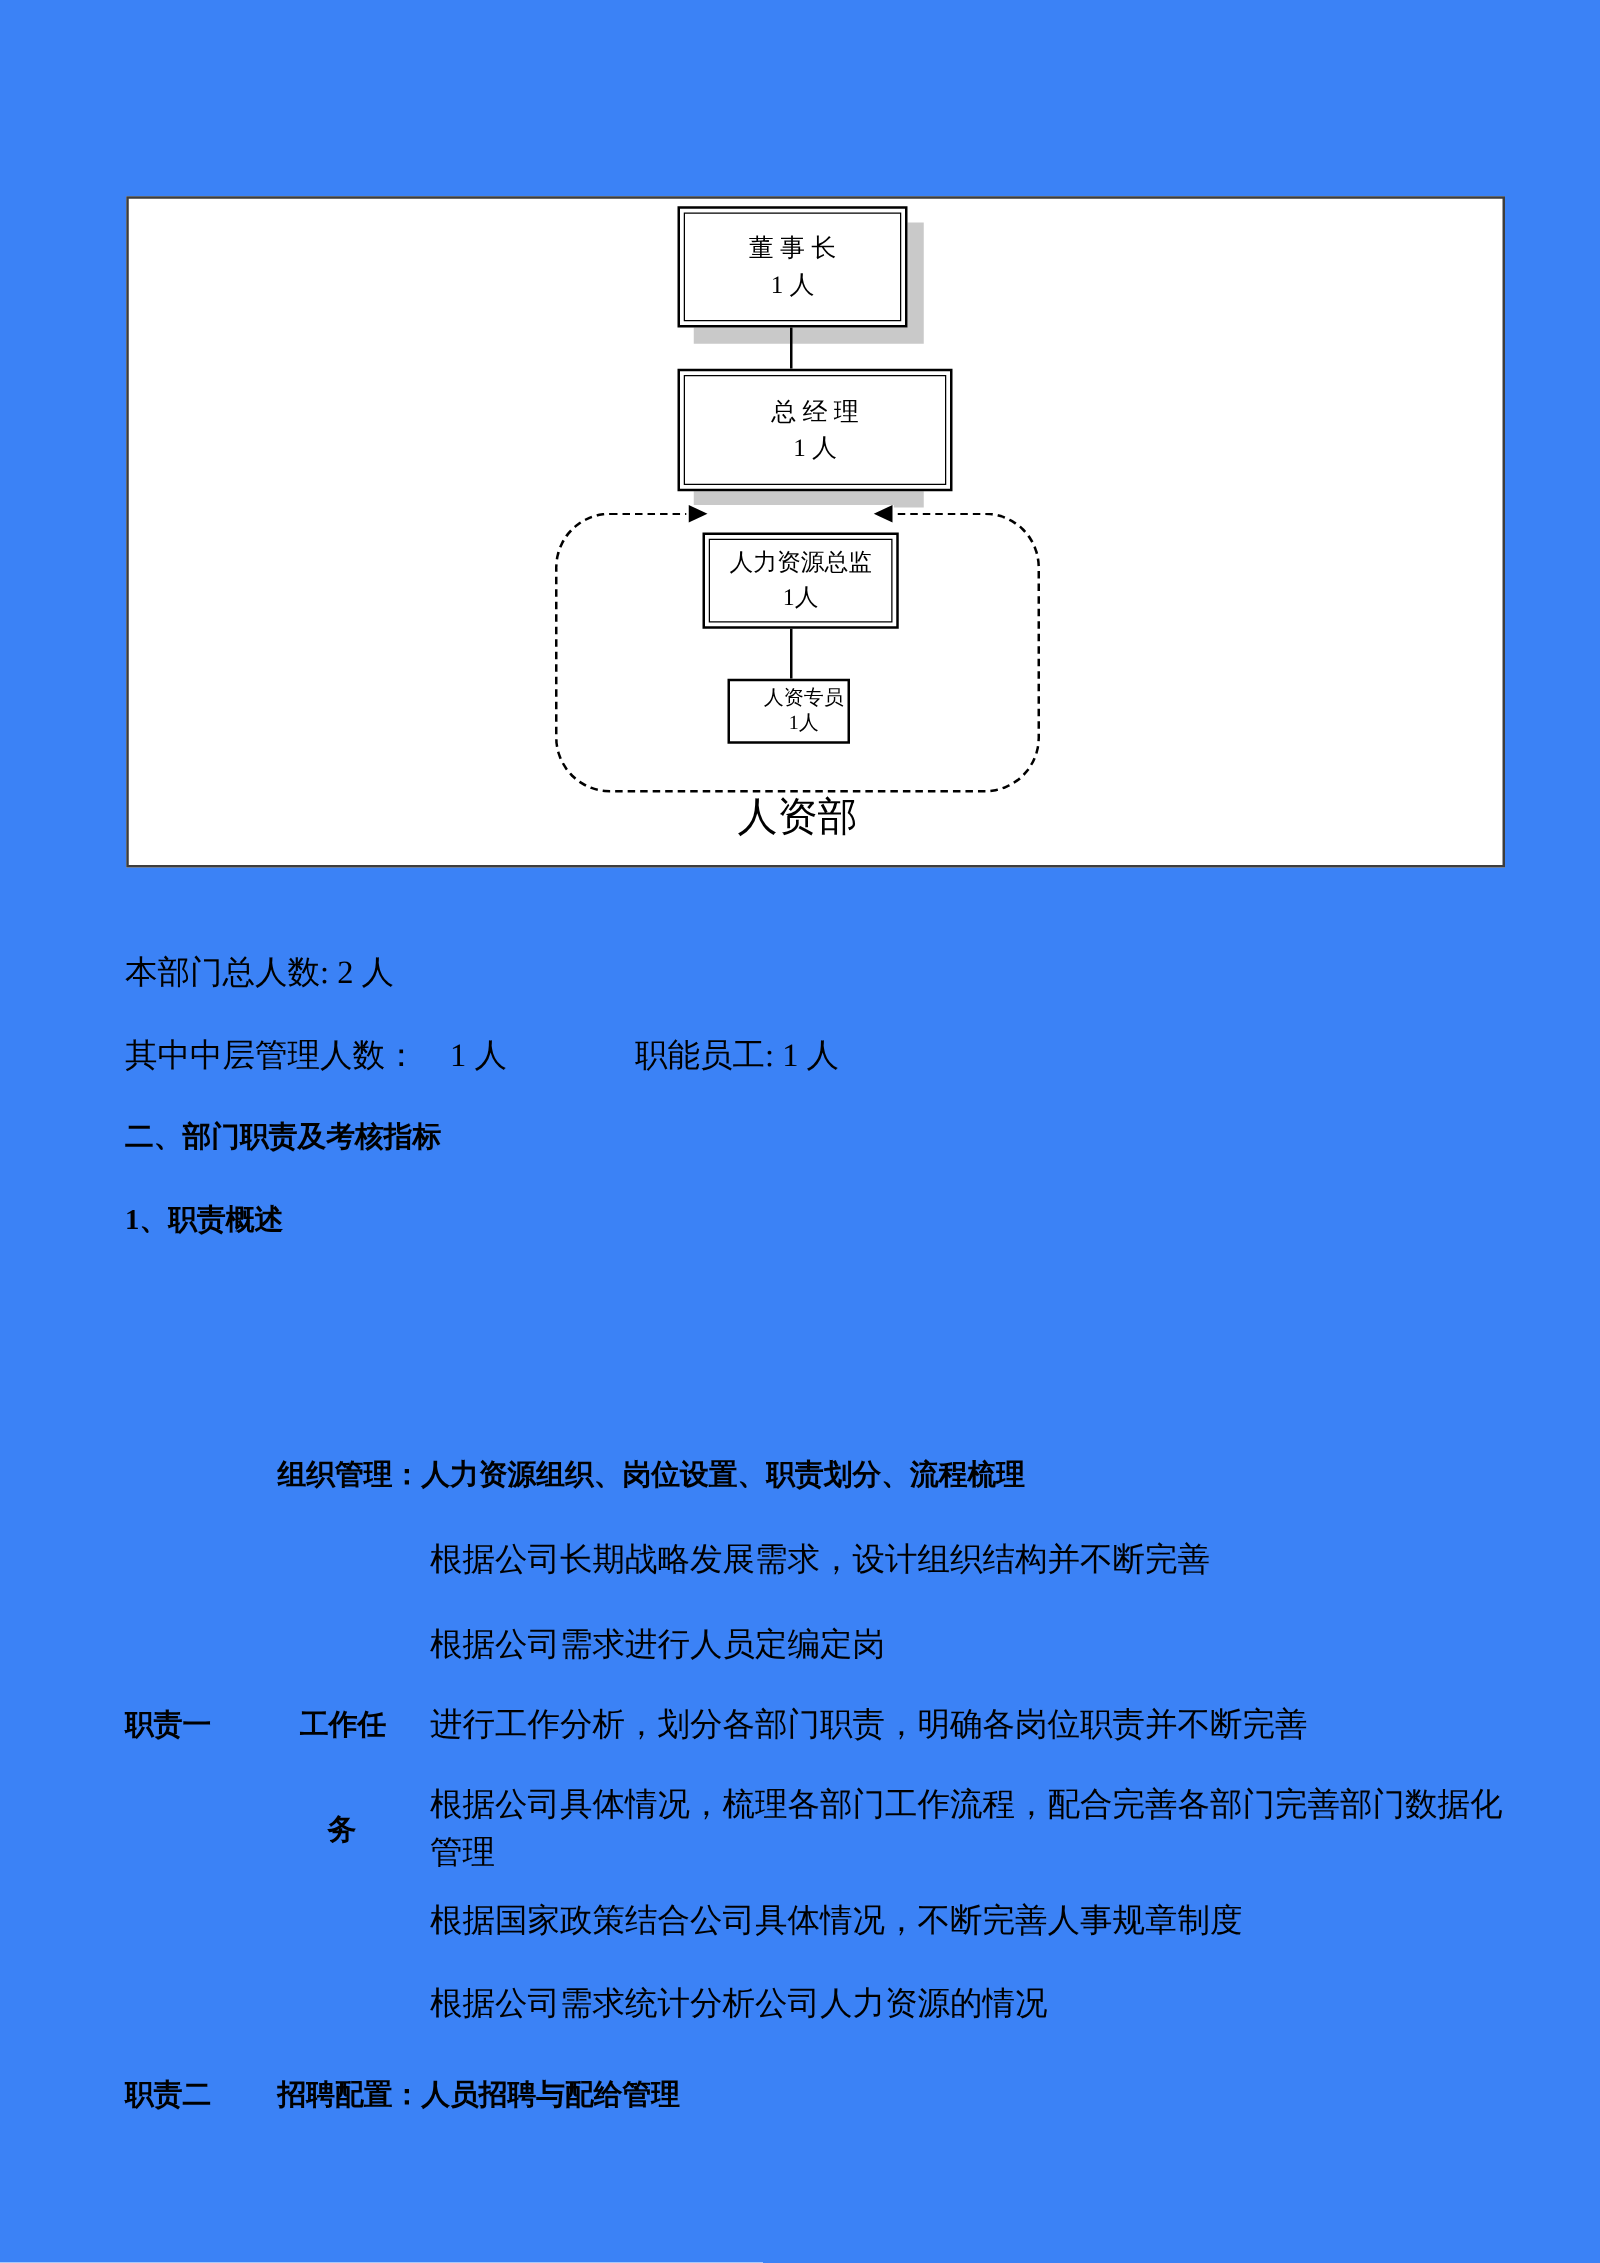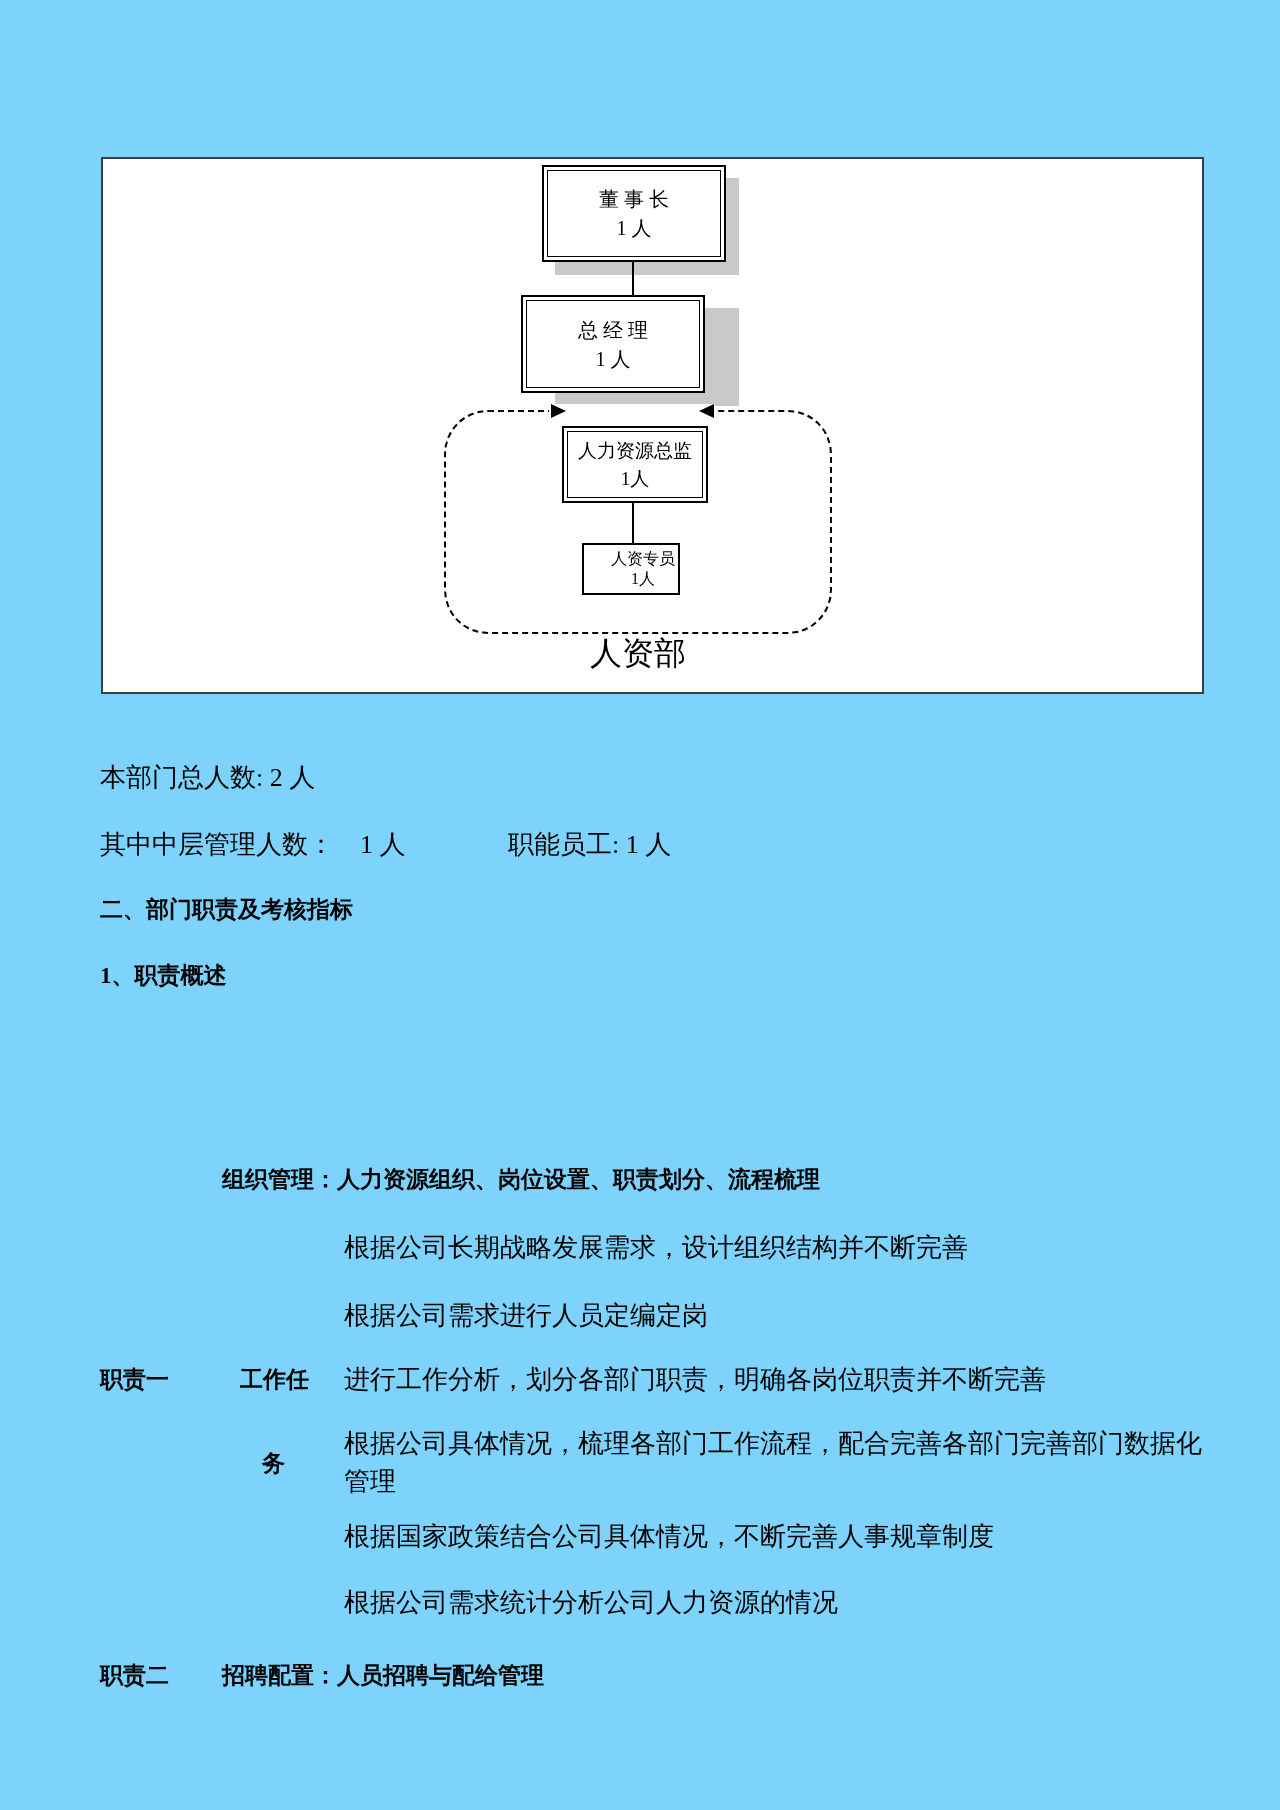"董 事 长" .page { background: #7dd3fc -> #3b82f6 }
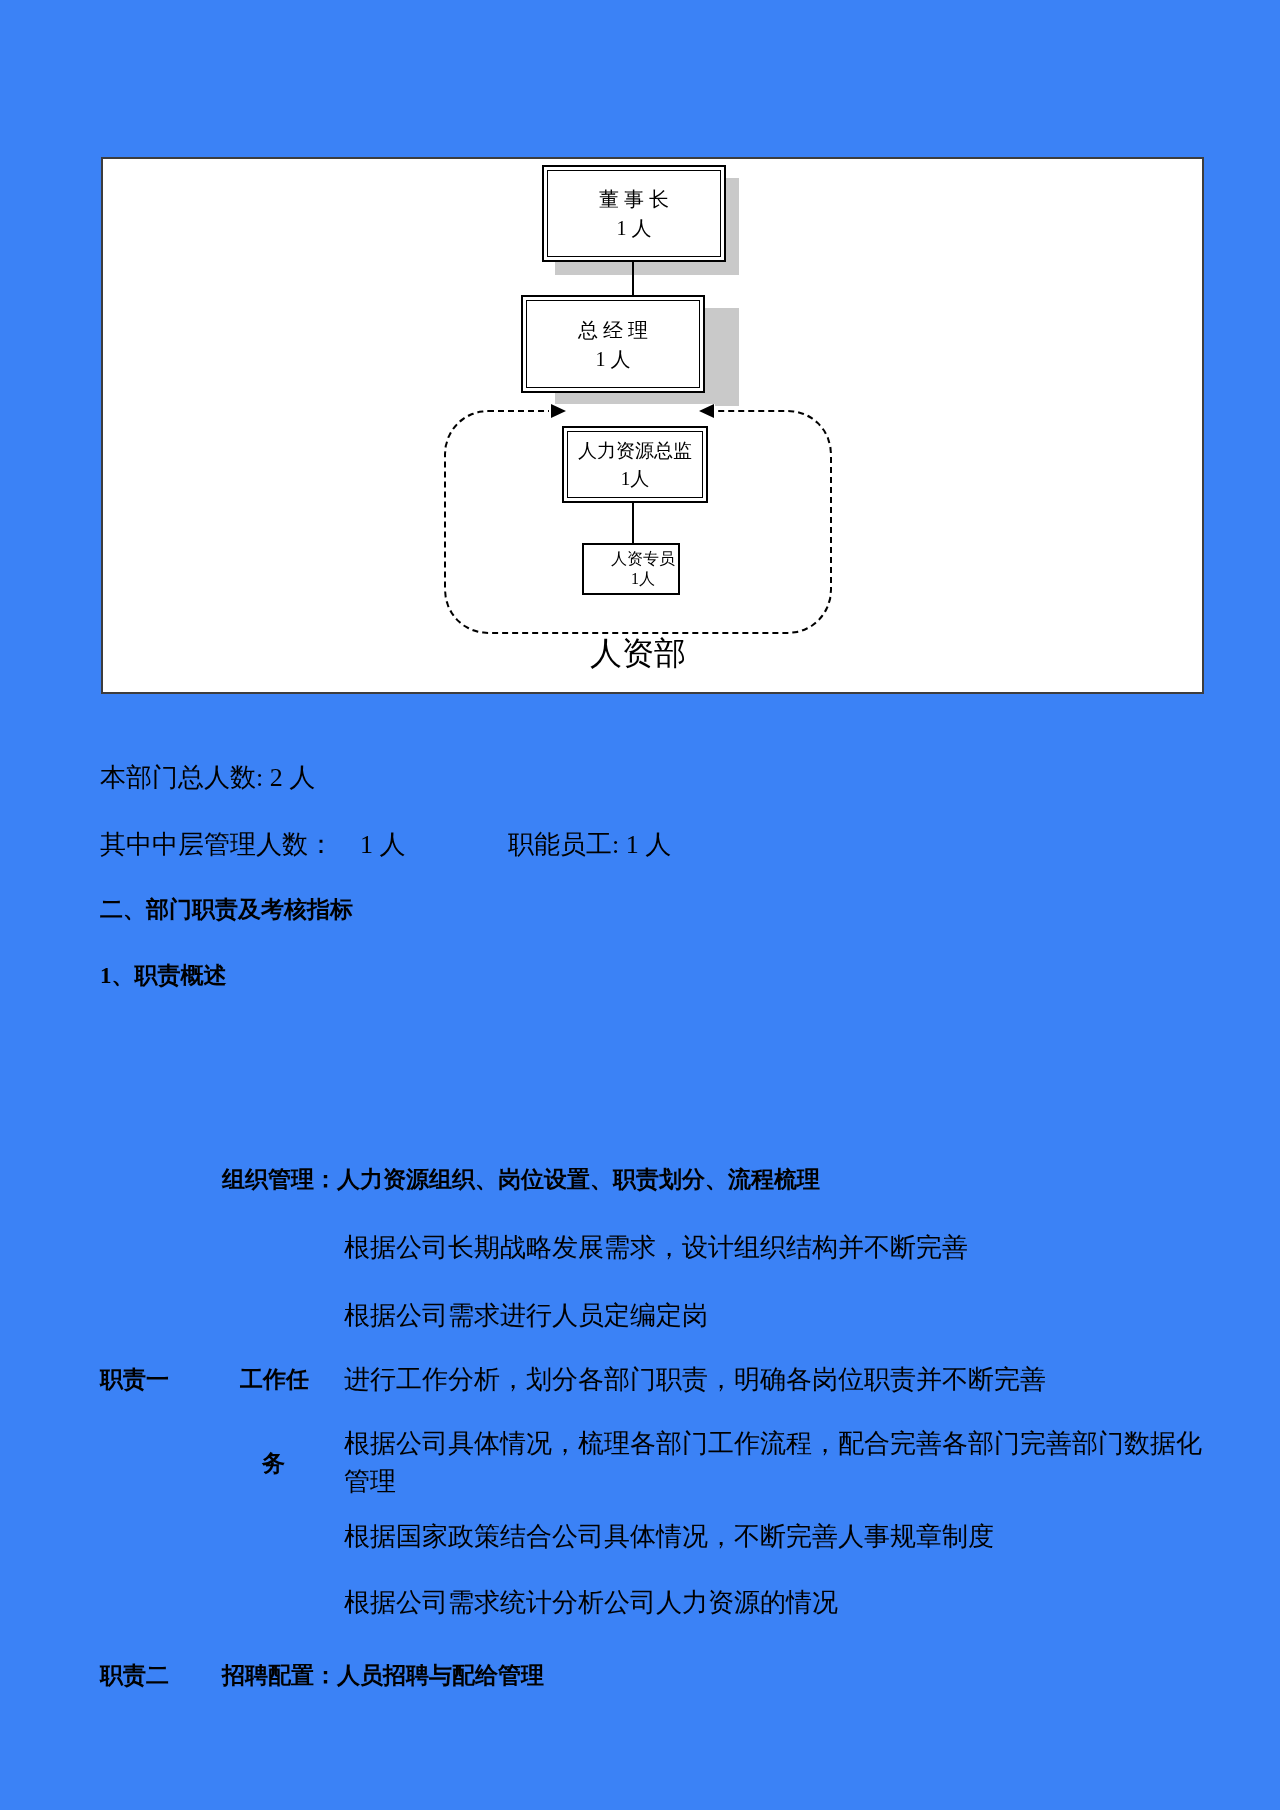"总 经 理" div.node { left: 521px -> 542px; width: 184px -> 220px }
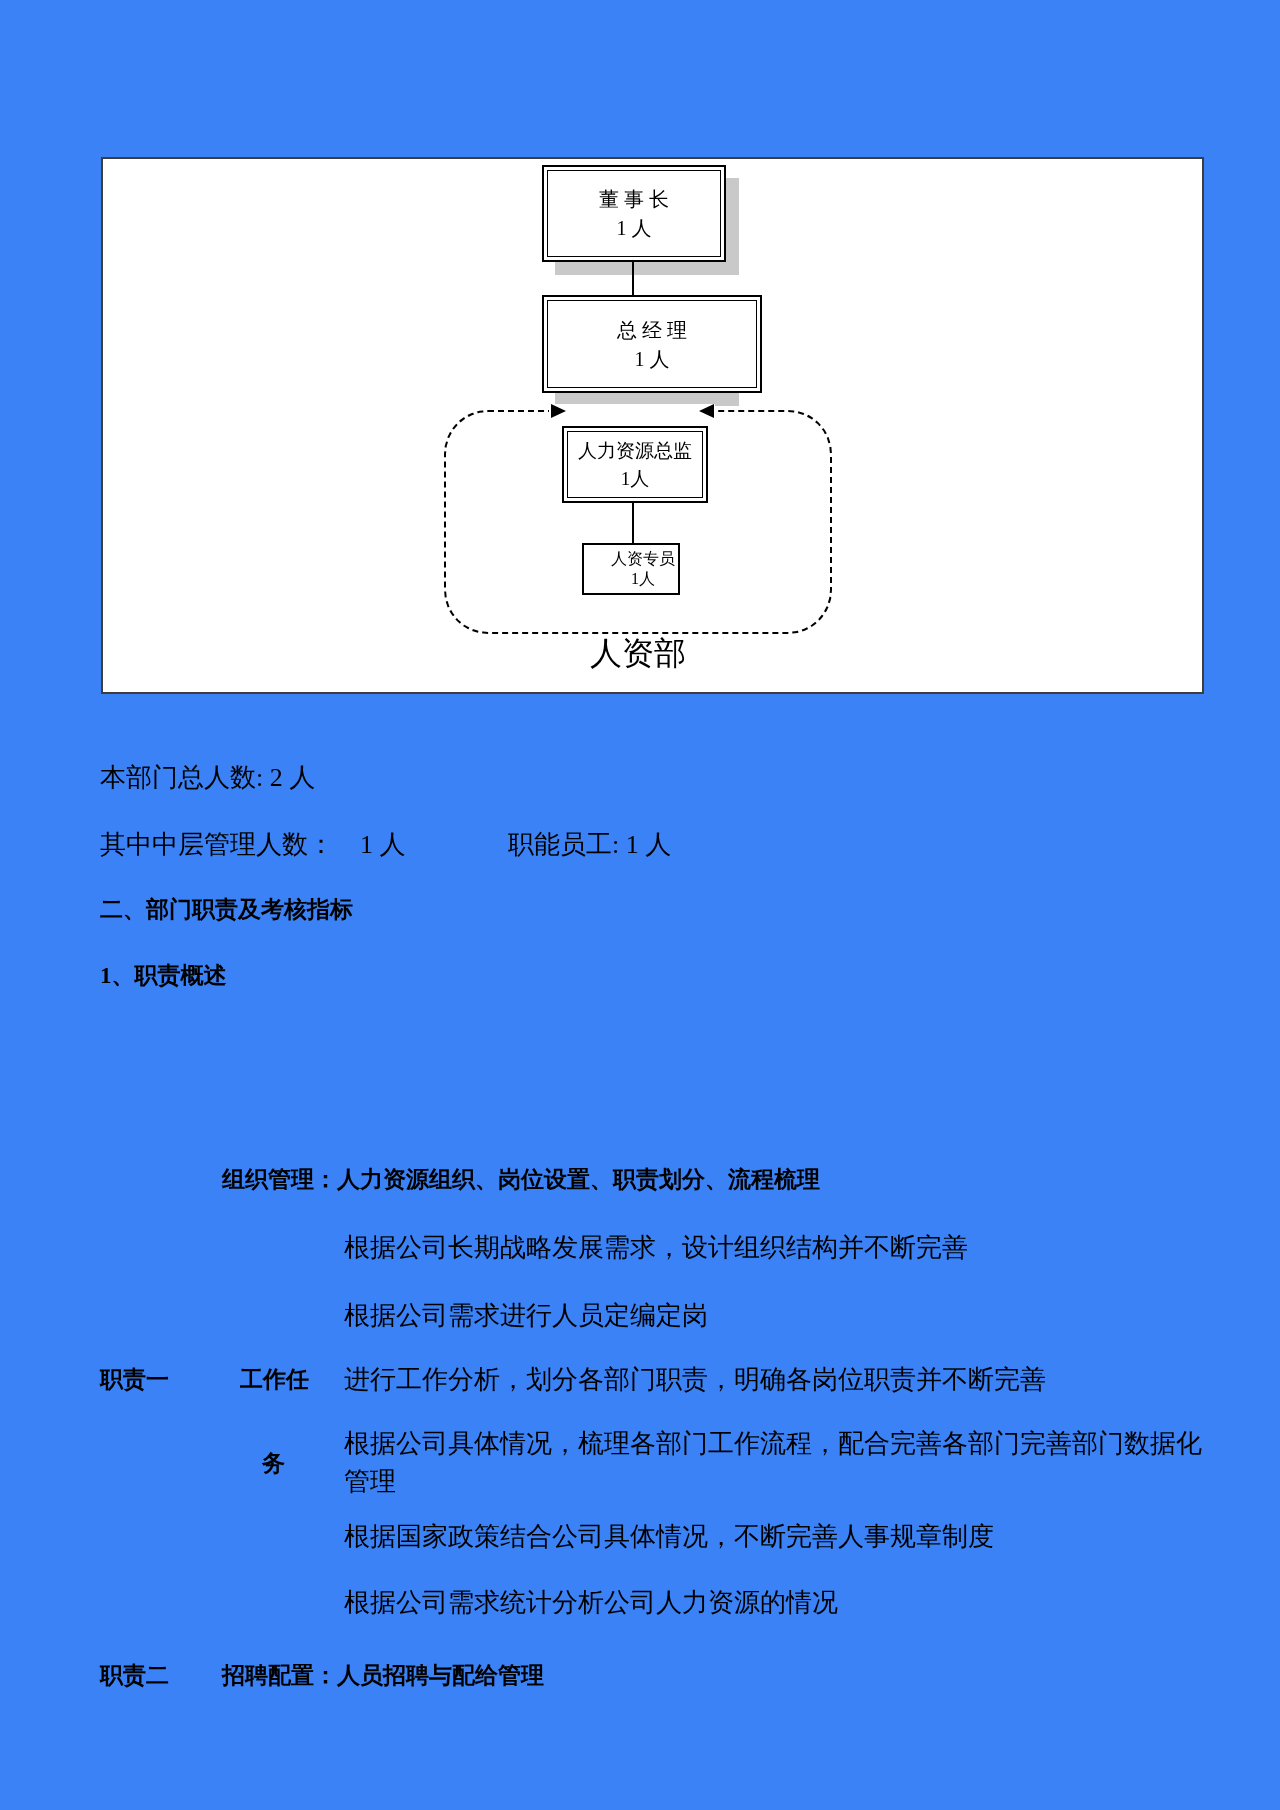"人力资源总监" div.node { width: 146px -> 157px }
